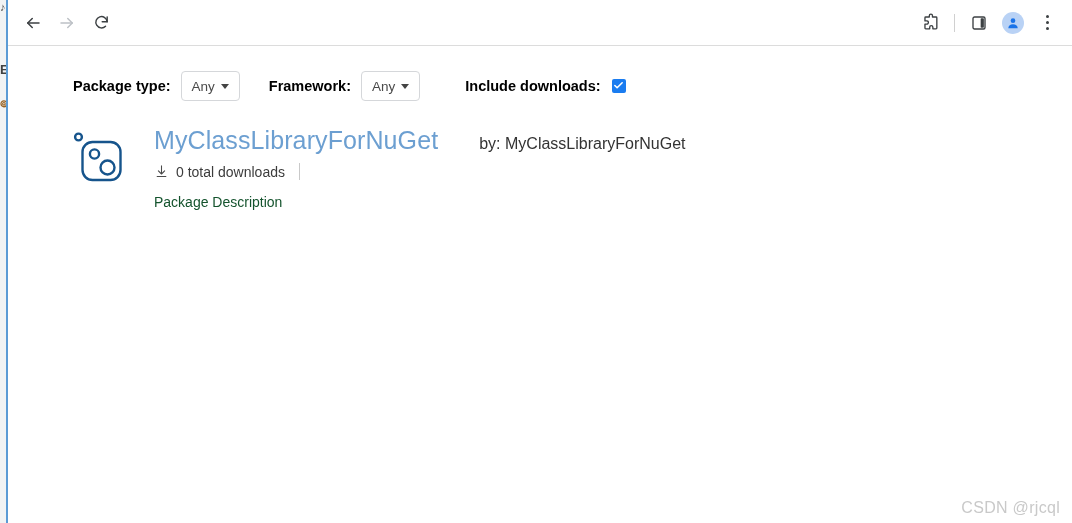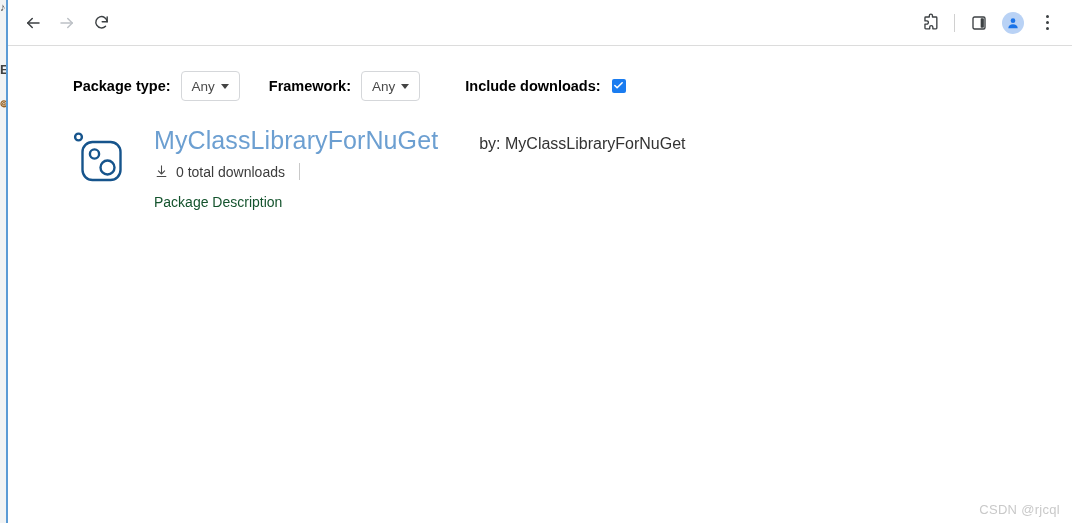"CSDN @rjcql" .watermark { font-size: 13px -> 16px }
